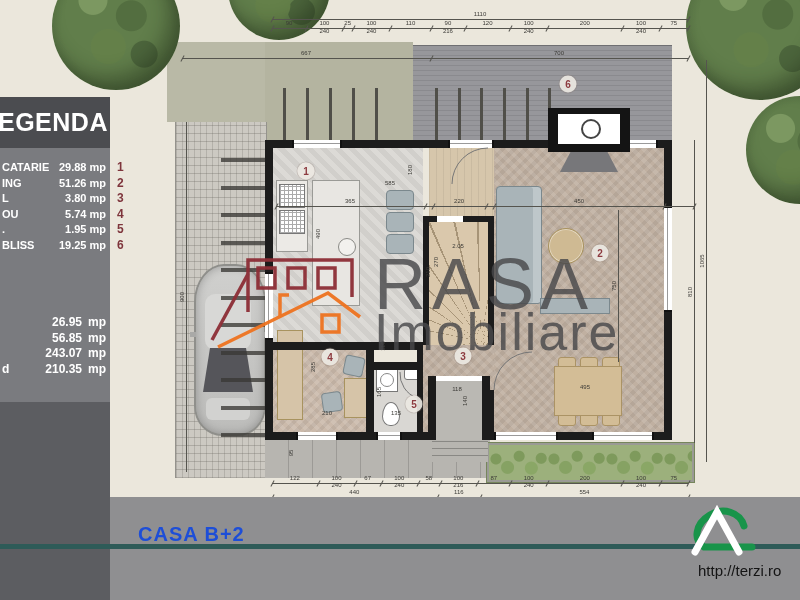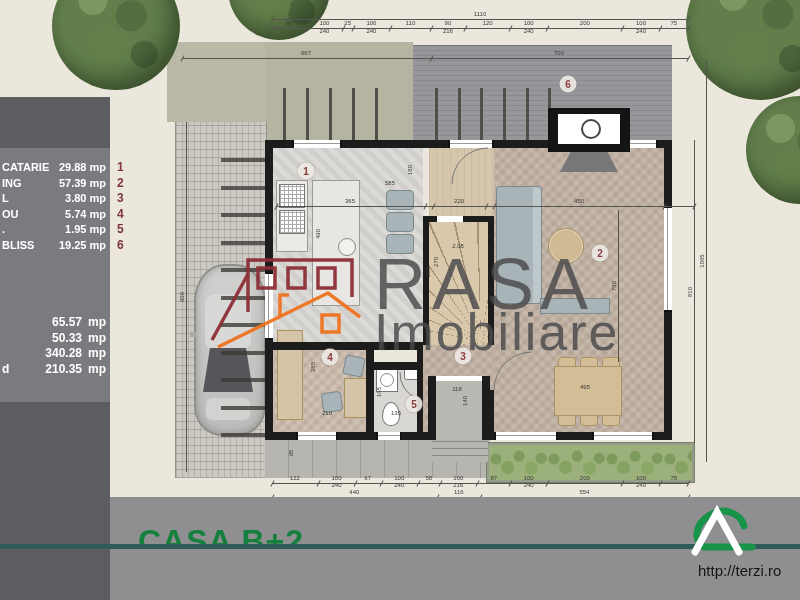"EGENDA" div { html: none -> <div> <div>EGENDA</div> </div> }
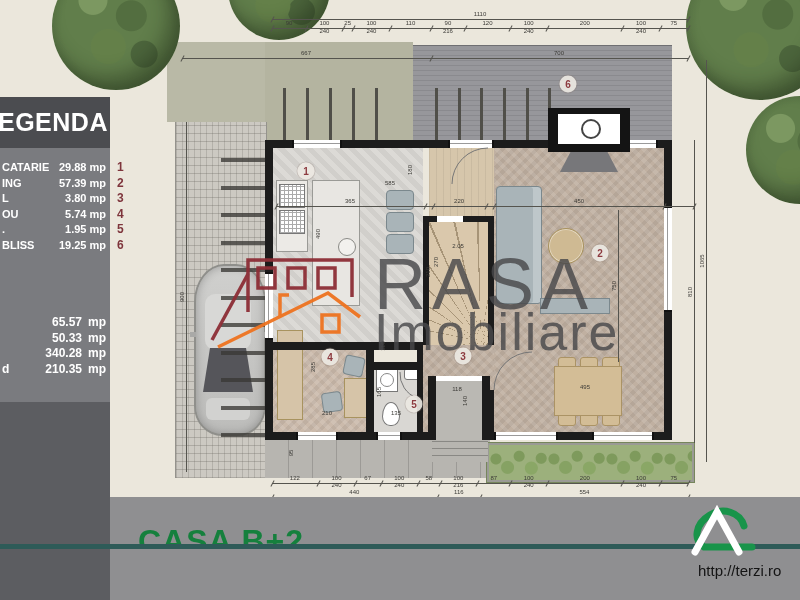"57.39 mp" div.lg-value { text: 57.39 -> 51.26 }
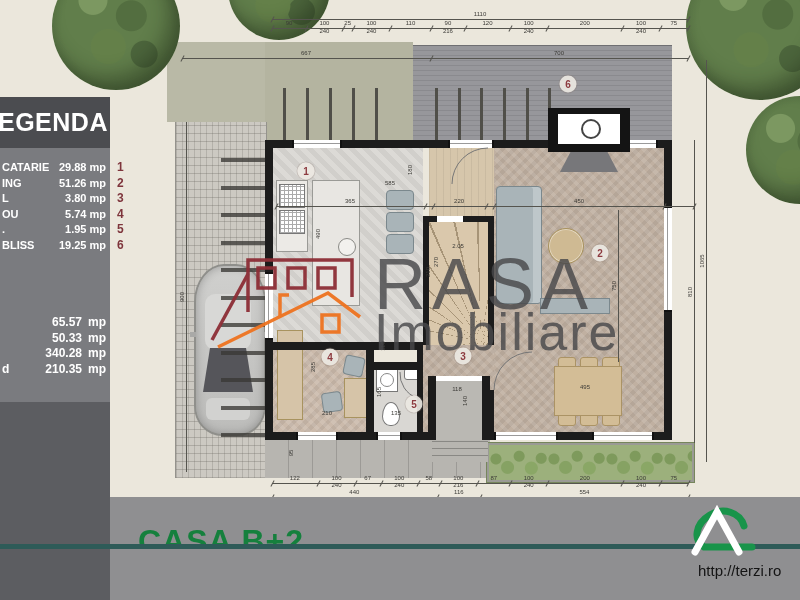"65.57 mp" div.lg-value { text: 65.57 -> 26.95 }
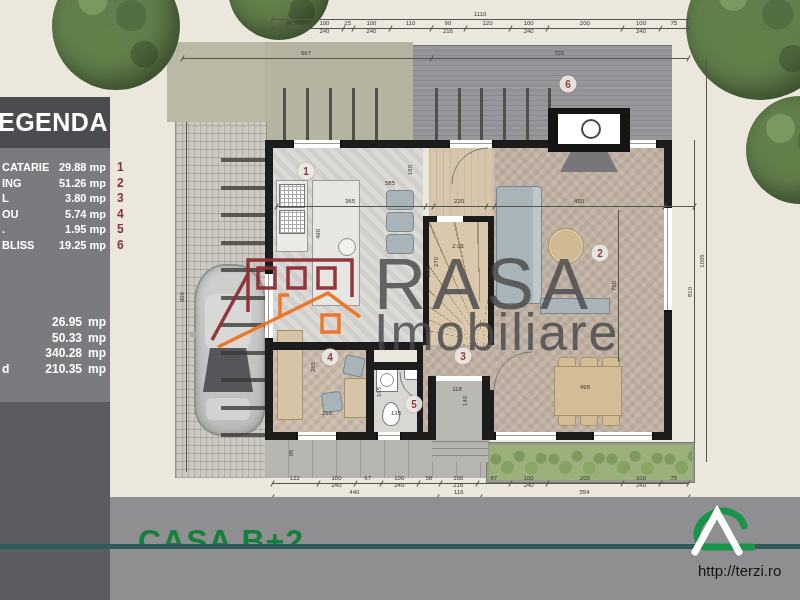"50.33 mp" div.lg-value { text: 50.33 -> 56.85 }
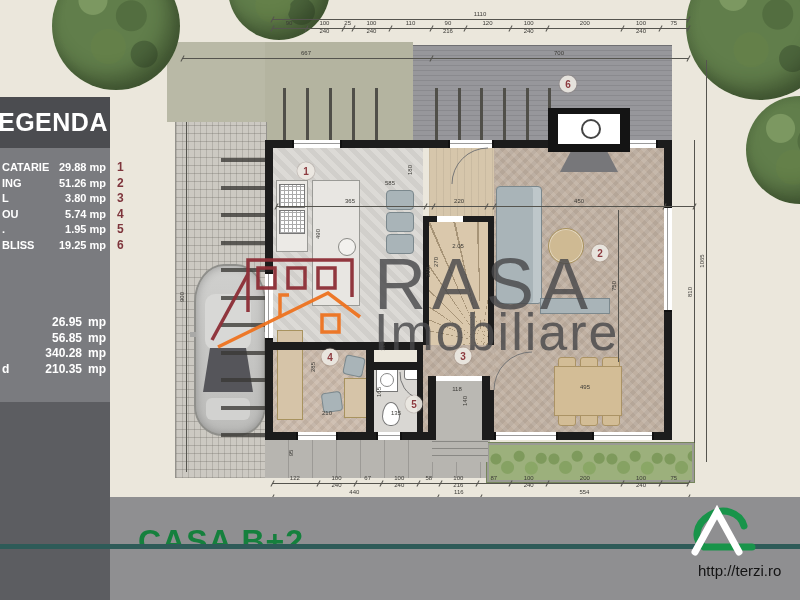"340.28 mp" div.lg-value { text: 340.28 -> 243.07 }
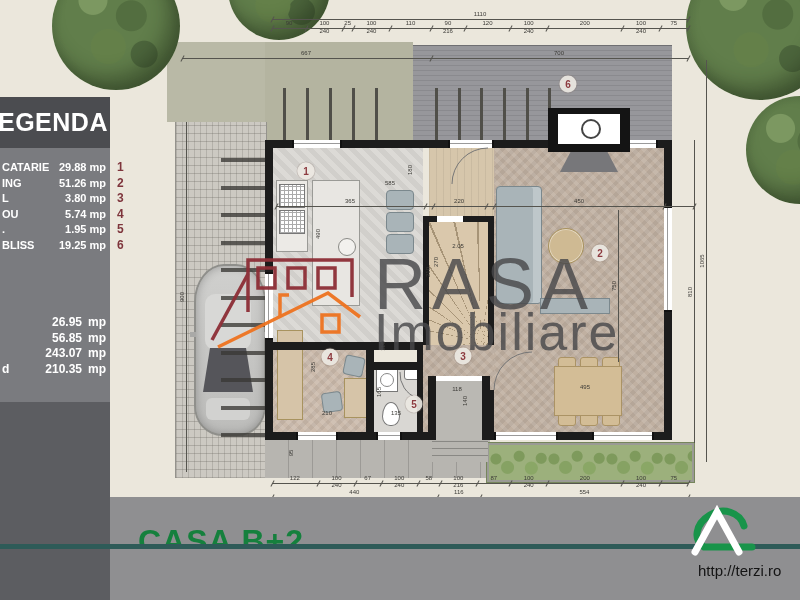"CASA B+2" #casa { color: #15803d -> #1d4ed8; font-size: 32px -> 20px }
